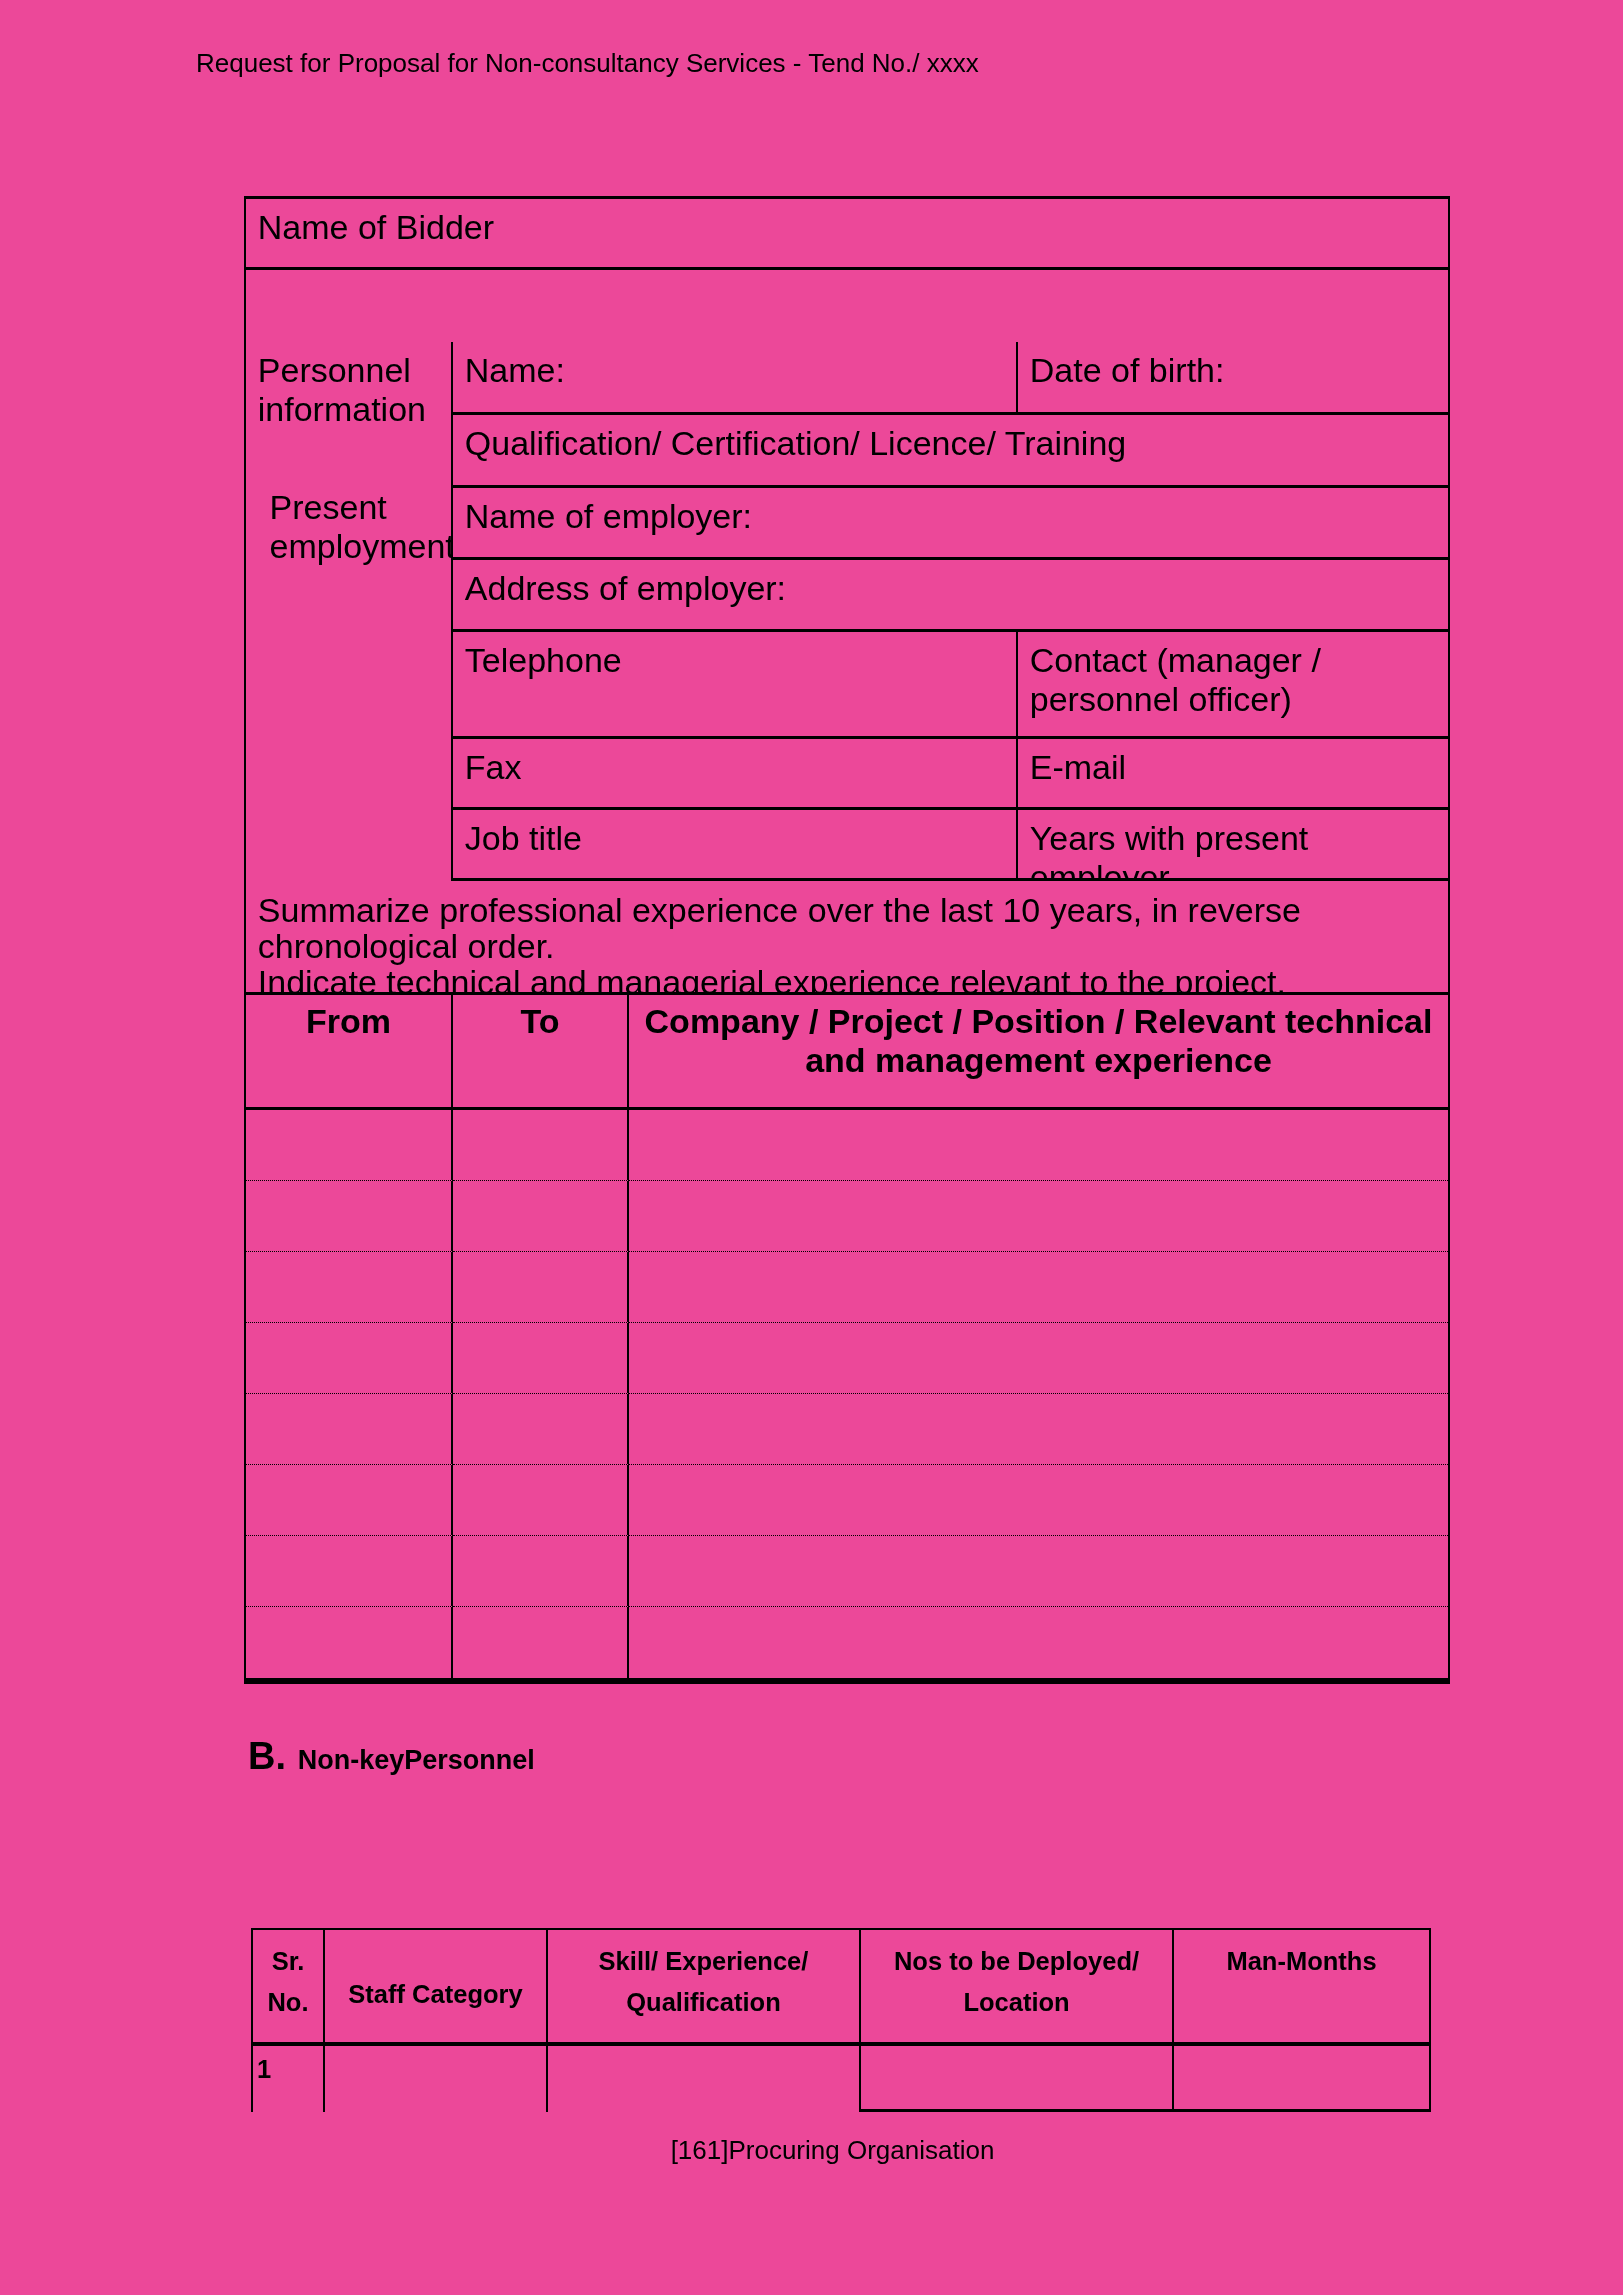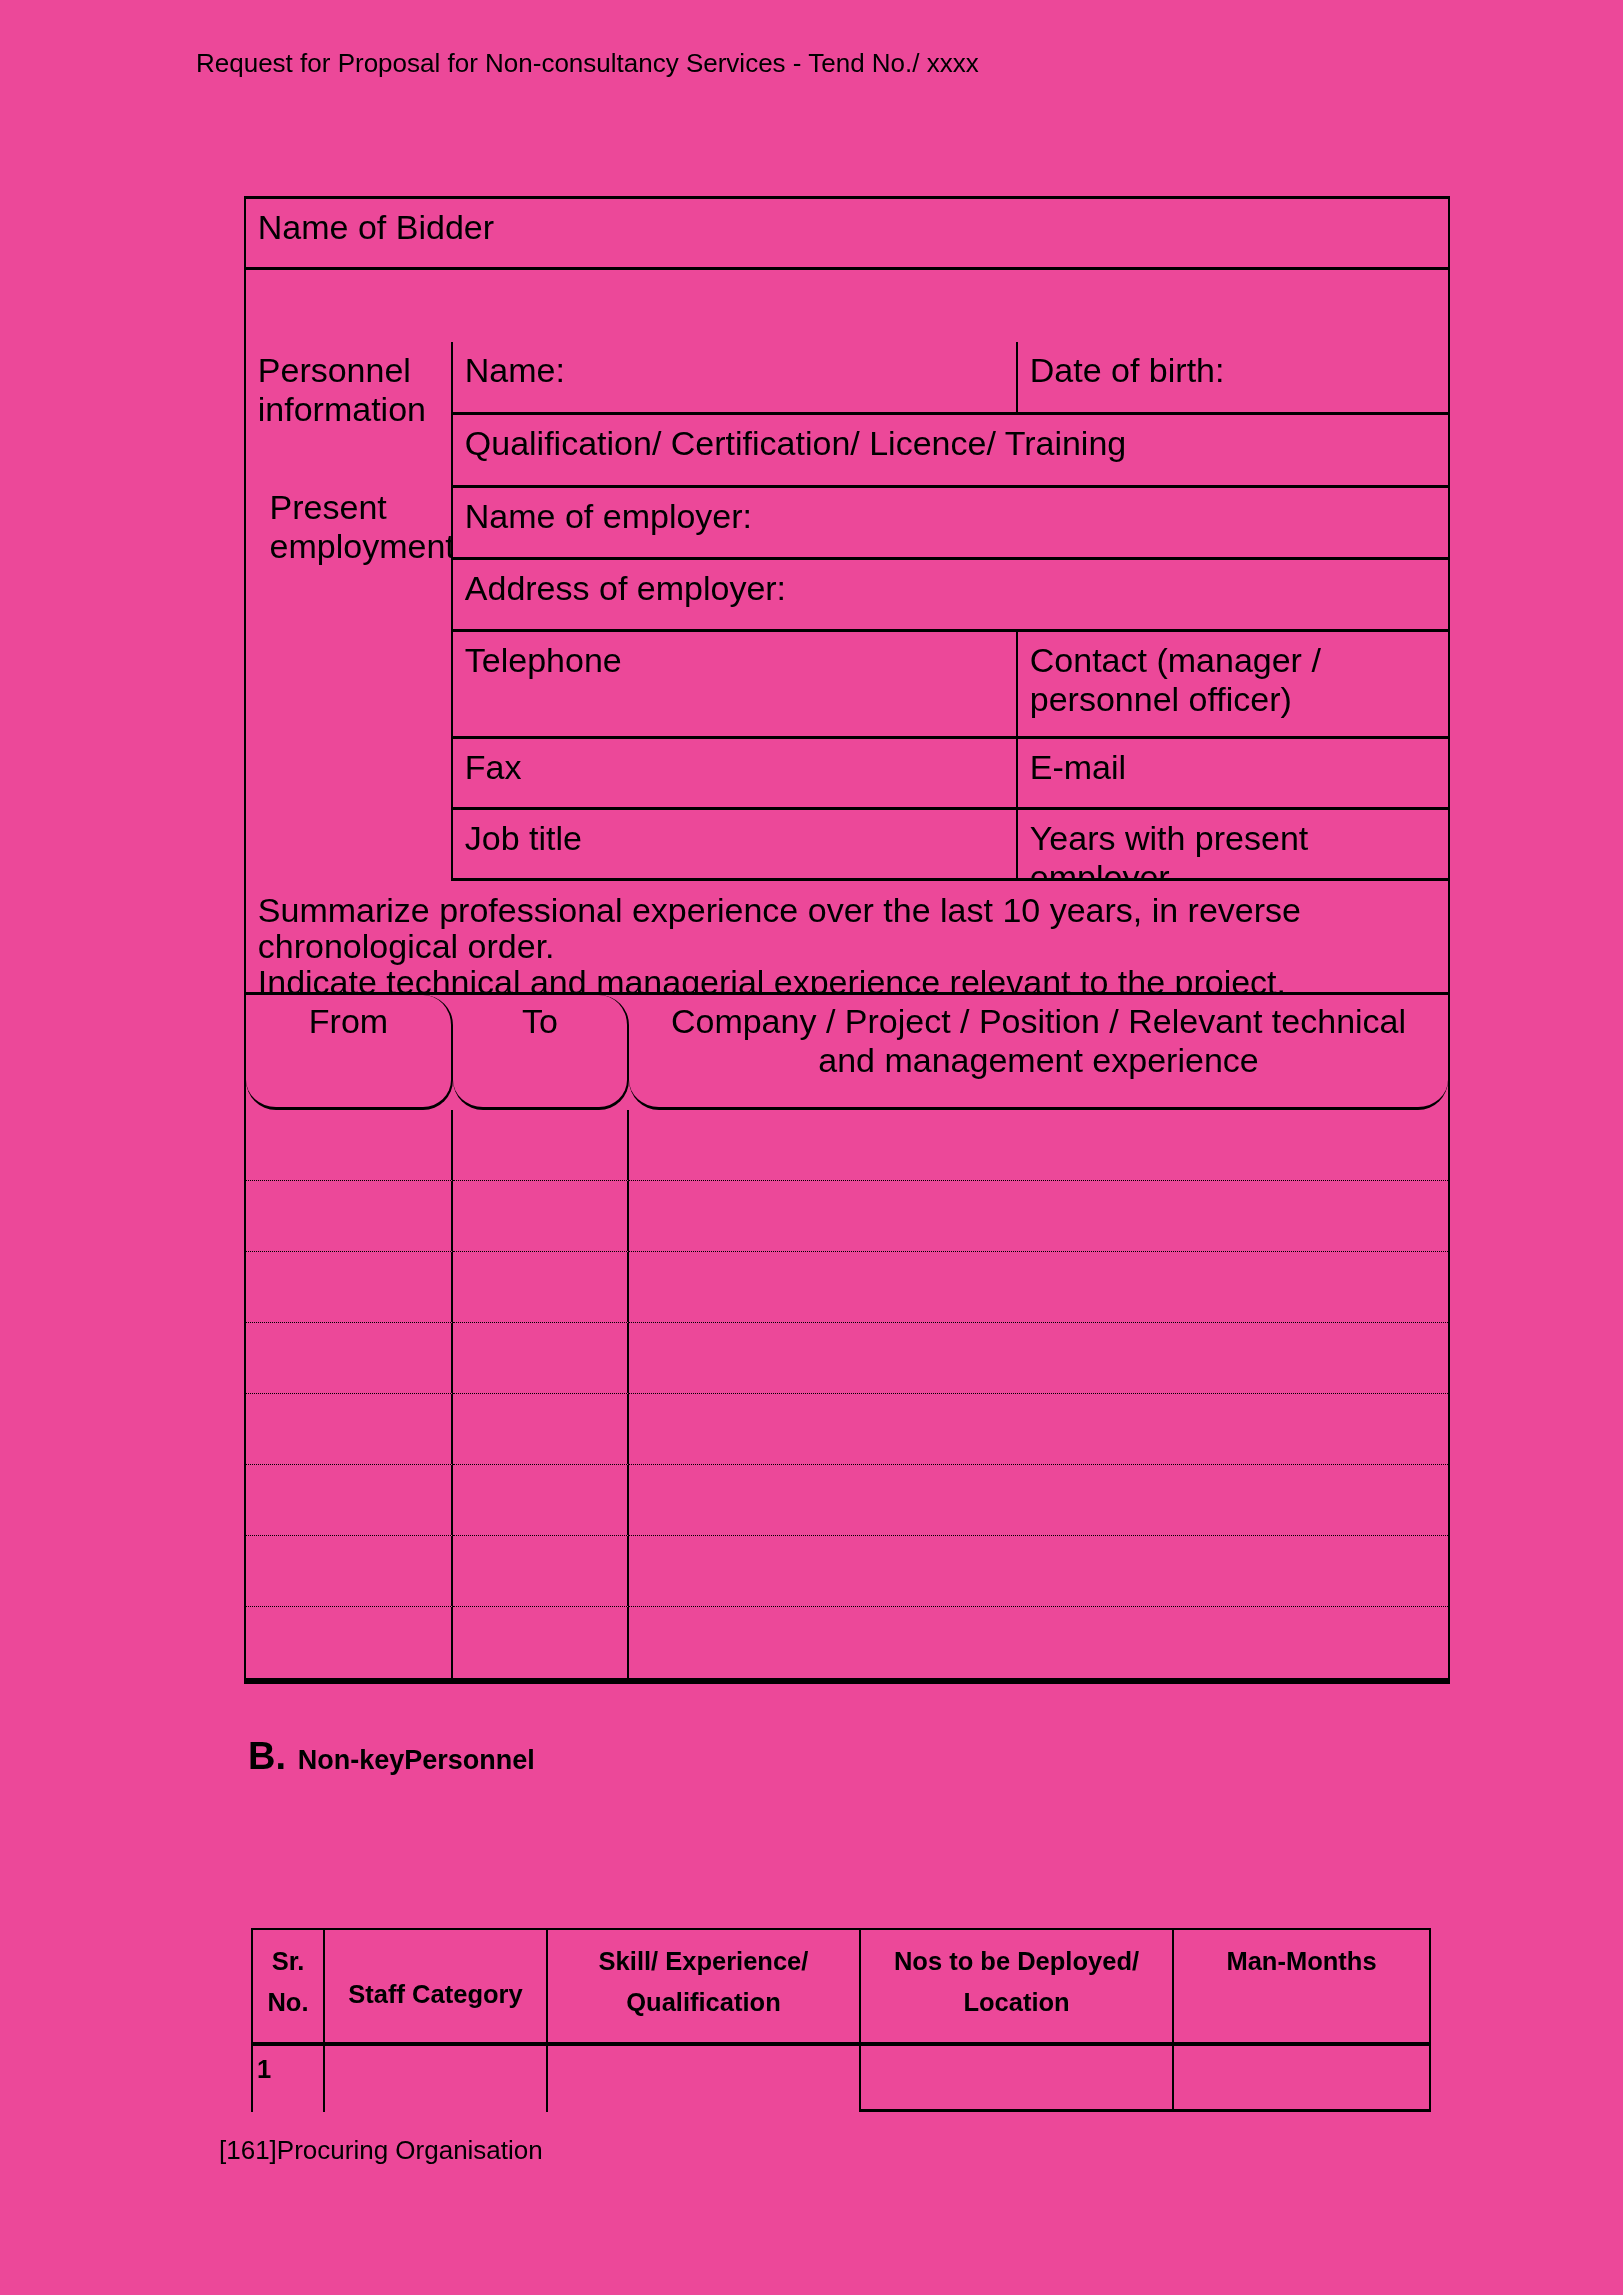"From" .xh { border-radius: 30px -> none; font-weight: normal -> bold }
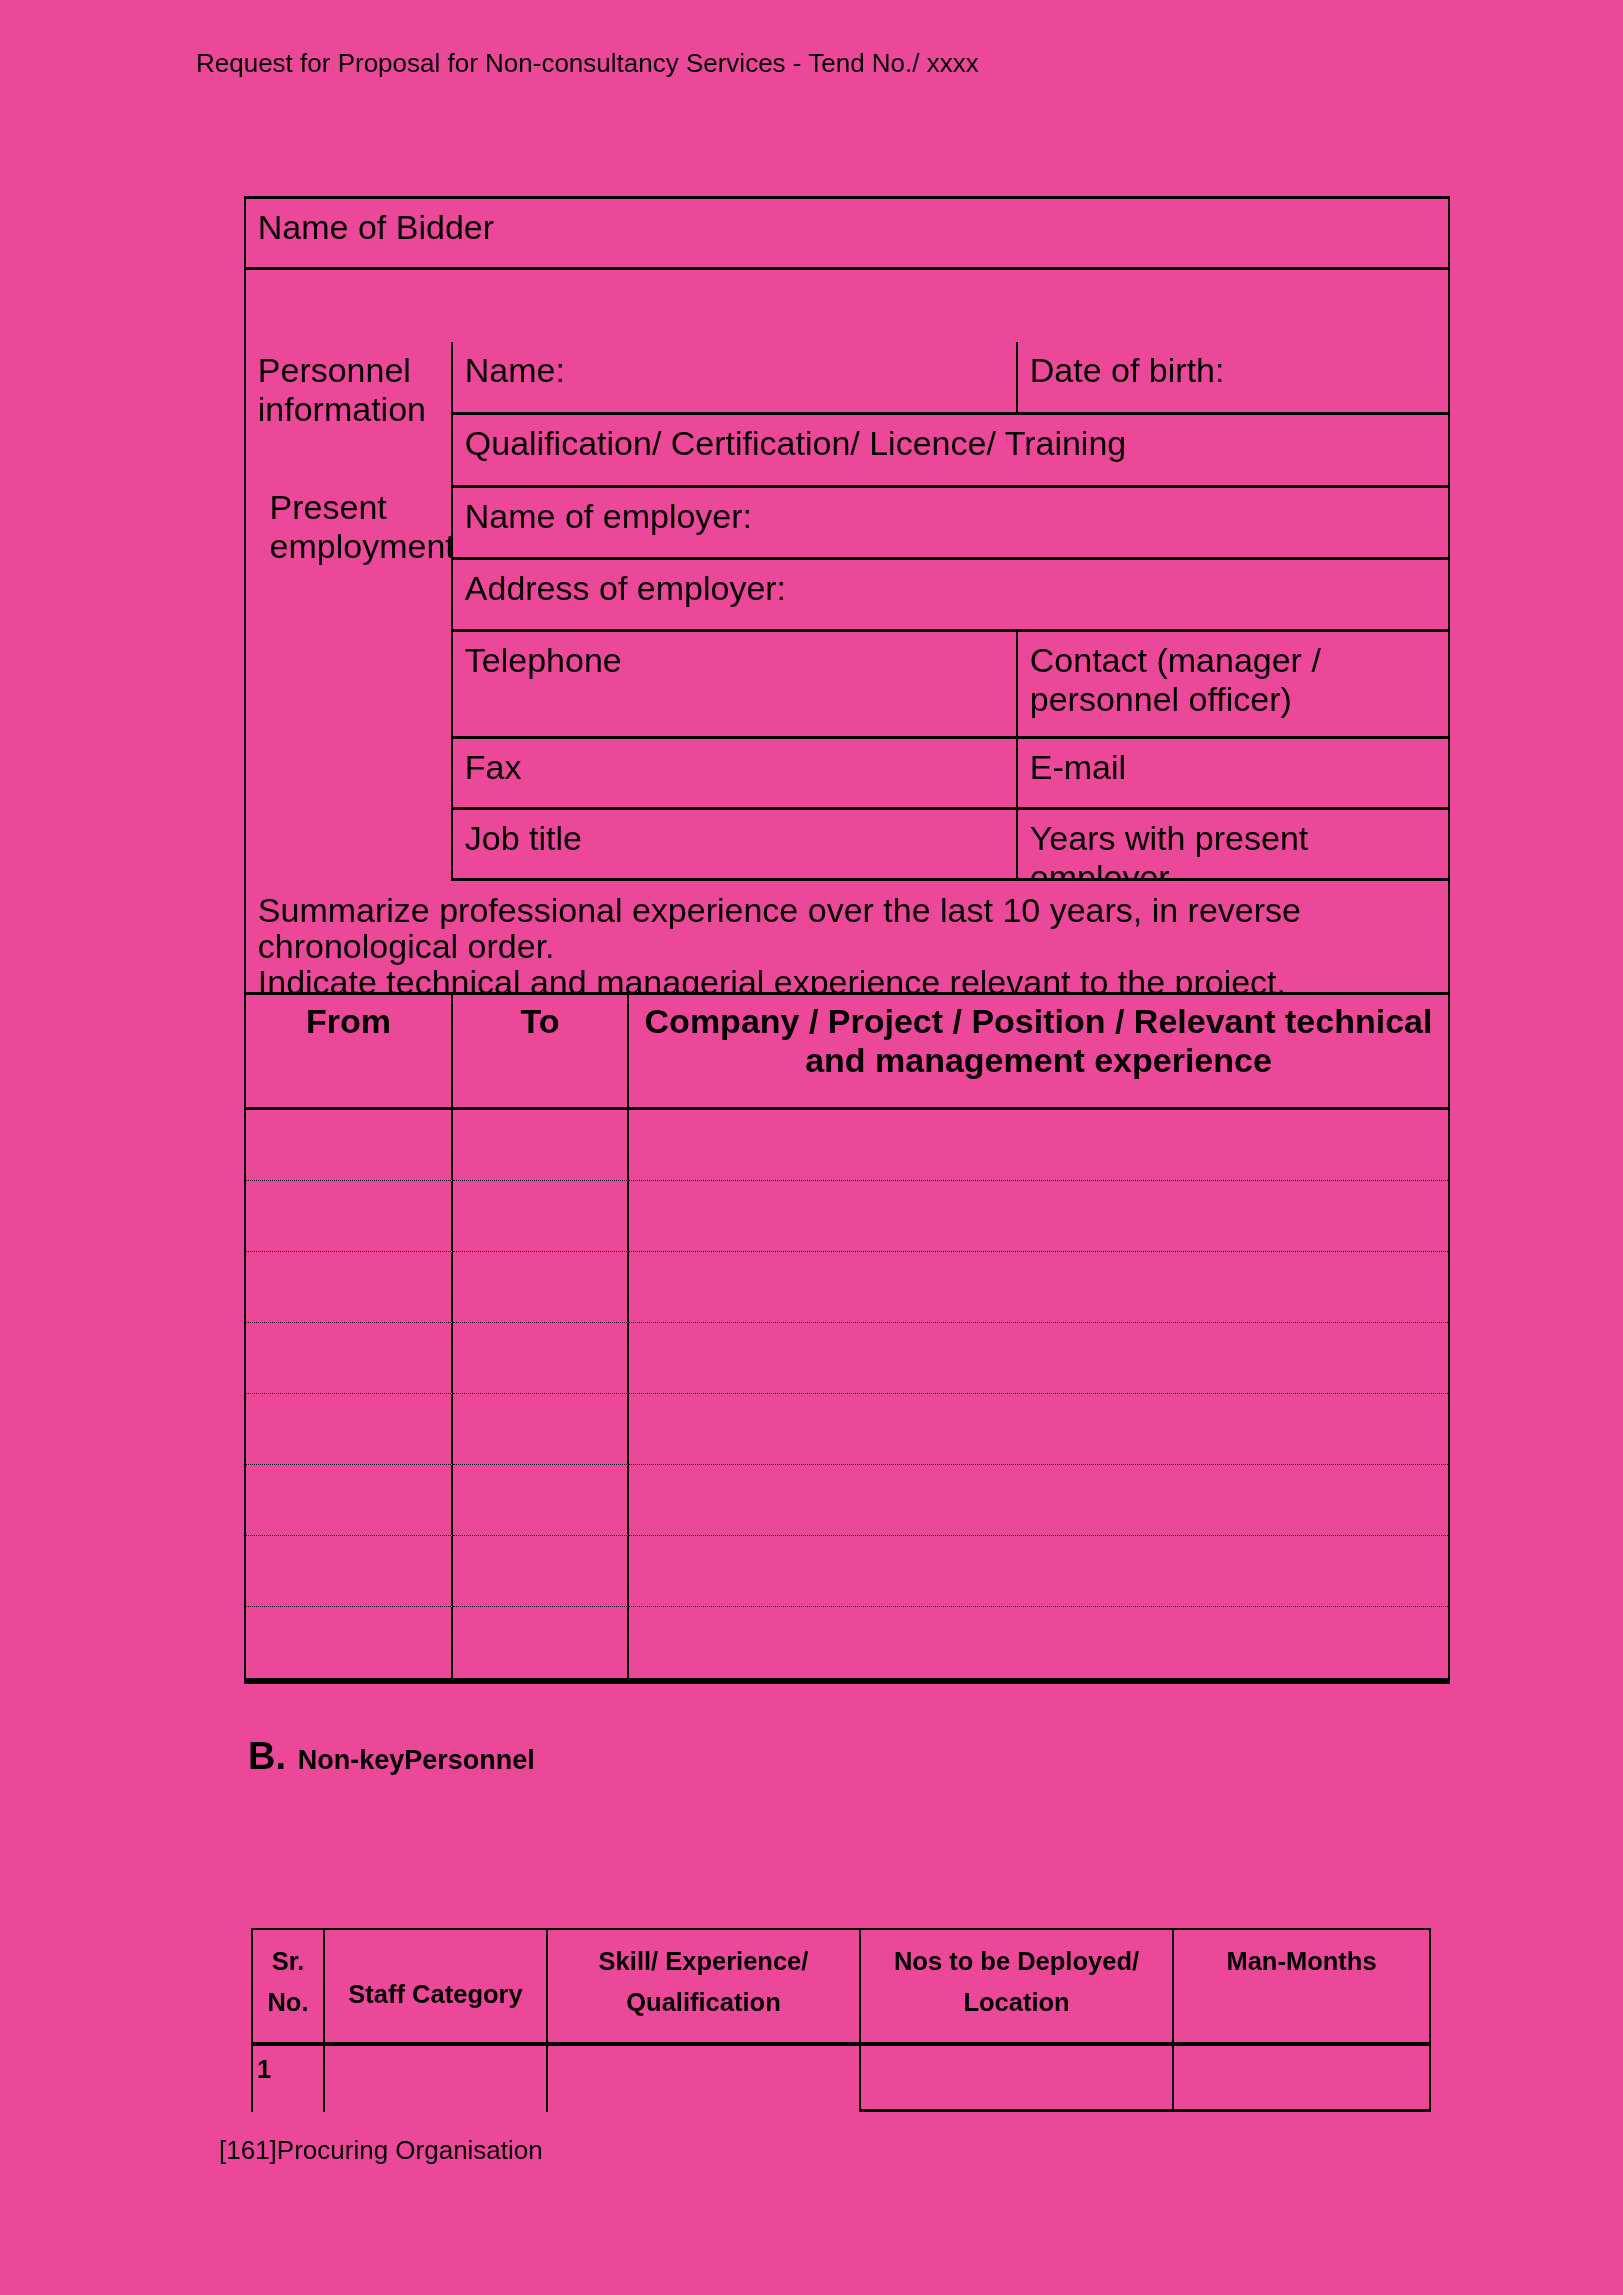"[161]" .ftr { justify-content: flex-start -> center }
